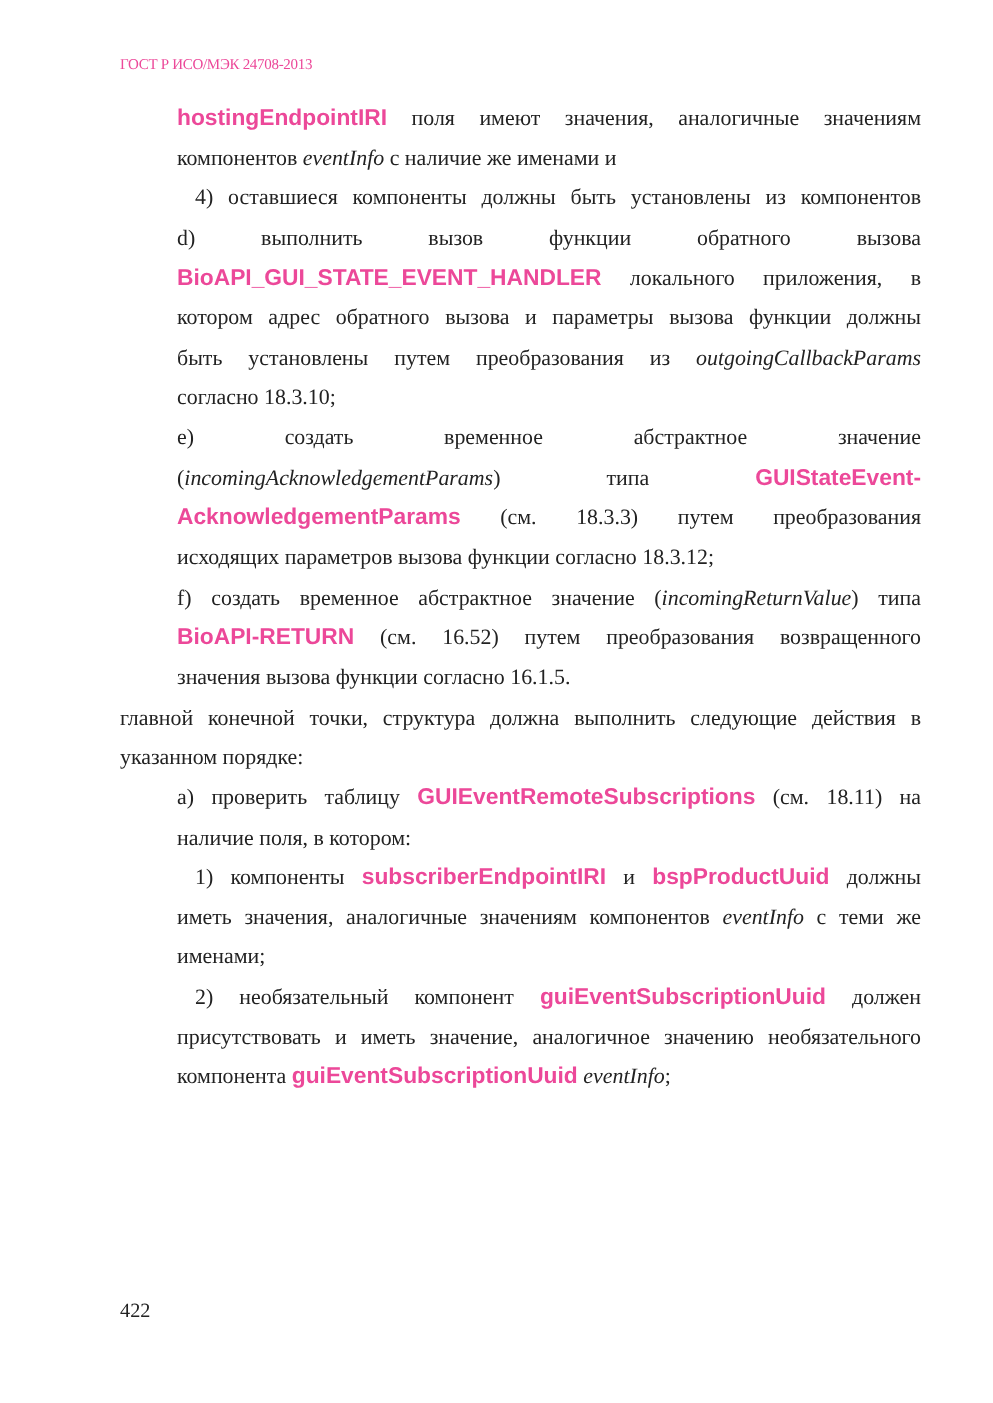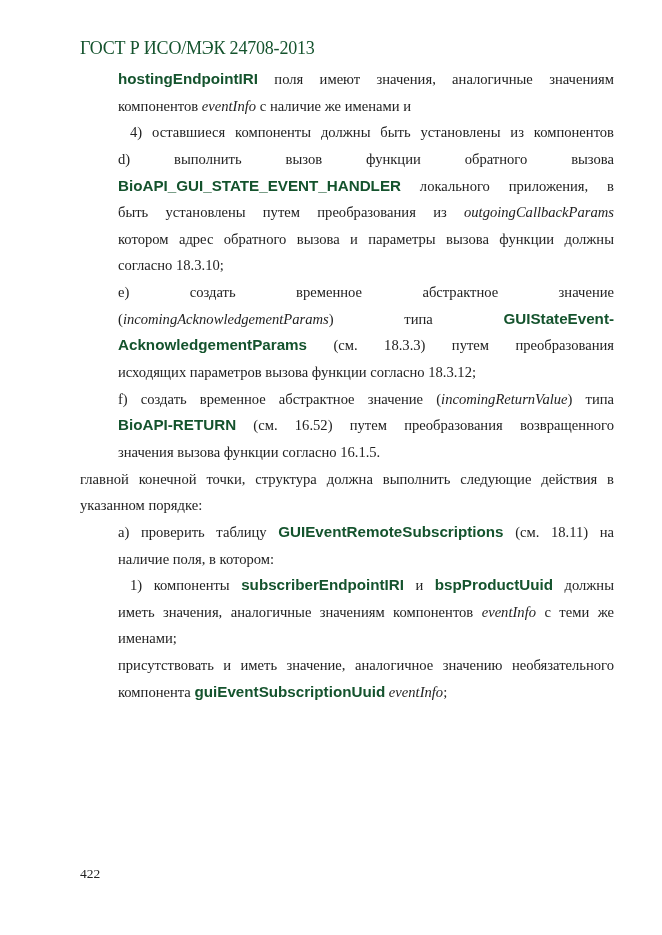"ГОСТ Р ИСО/МЭК 24708-2013" .page-header { color: #14532d -> #ec4899; font-size: 18px -> 10px }
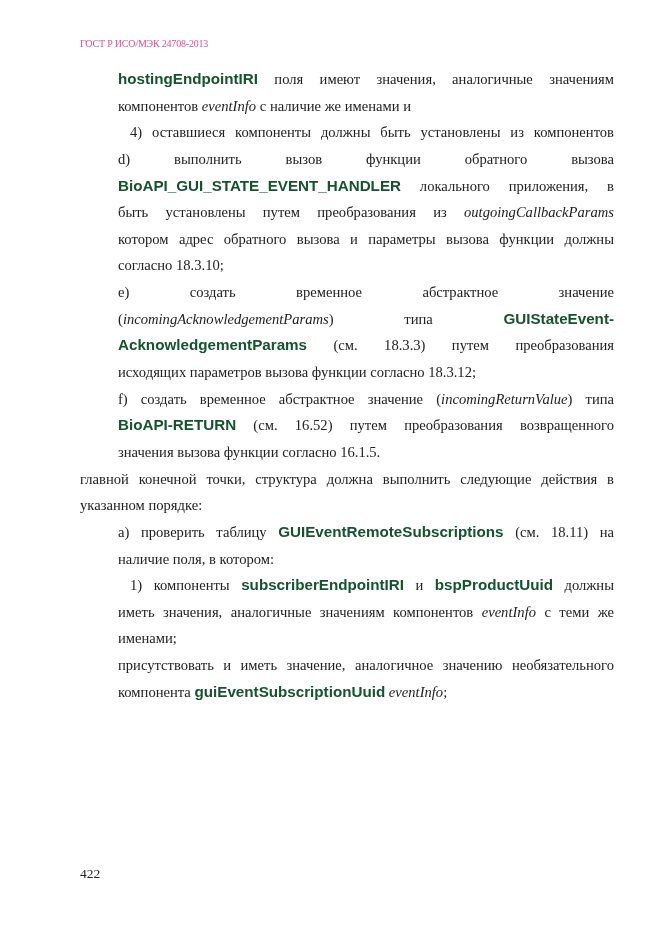"hostingEndpointIRI" .sans-b { color: #14532d -> #ec4899 }
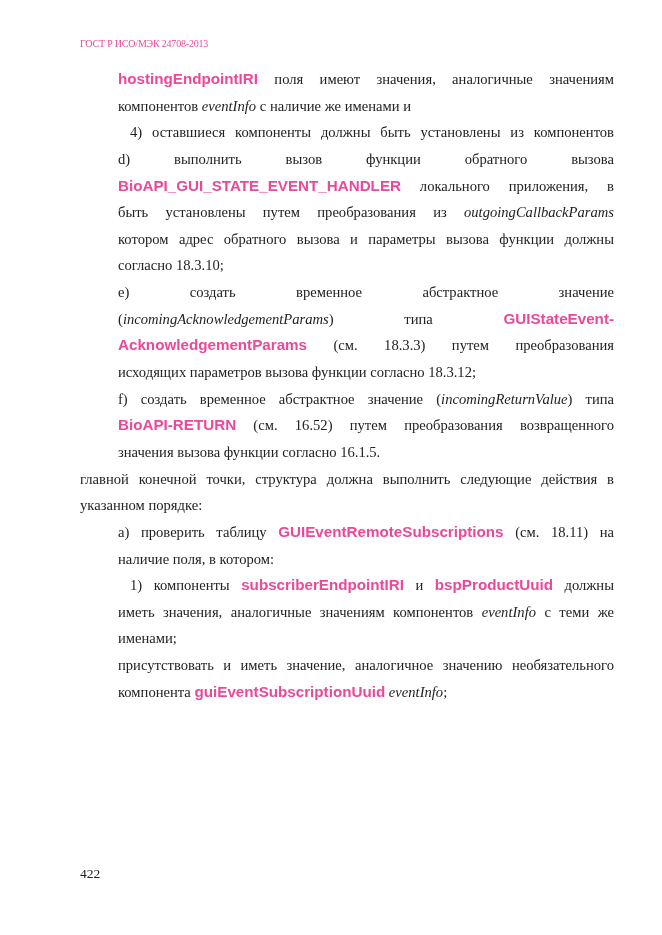"быть установлены путем преобразования из" div.line { order: before "котором адрес обратного вызова и" -> after "котором адрес обратного вызова и" }
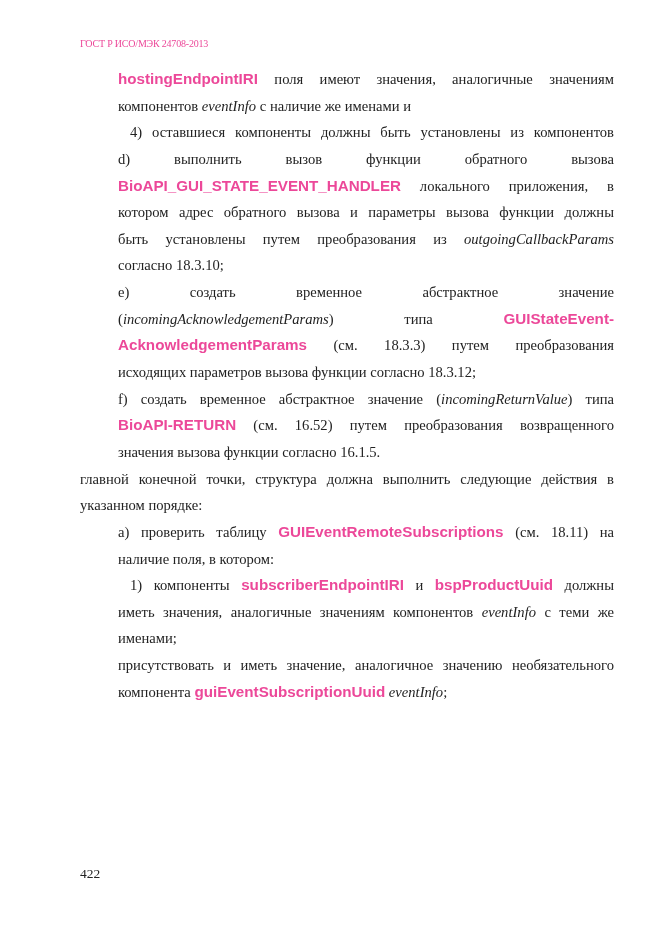"2) необязательный компонент" div.line { html: none -> <div><span>2) необязательный компонент </span><span>guiEventSubscriptionUuid</span><span> должен</span></div> }
